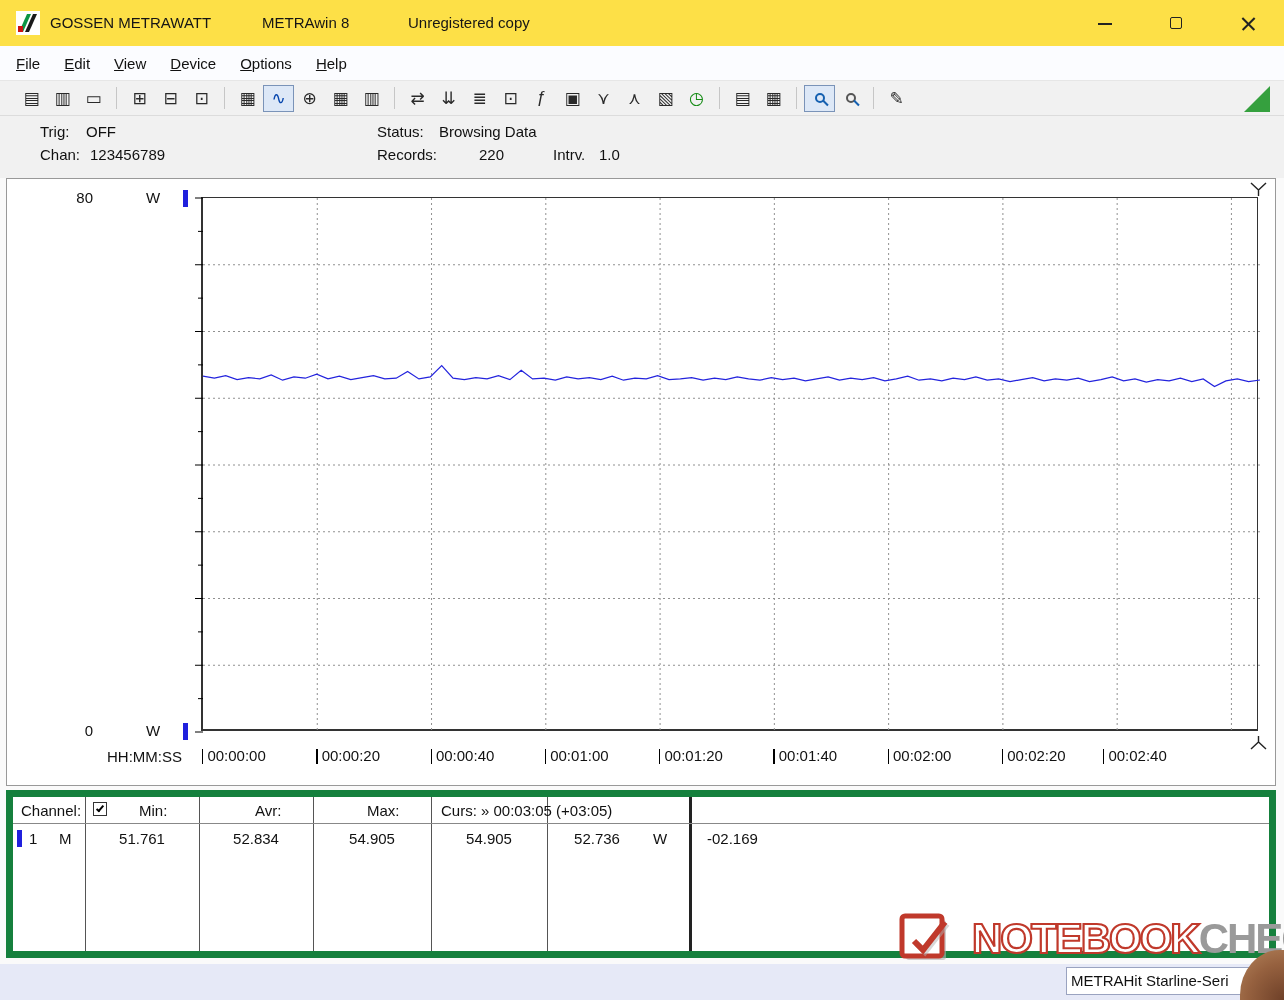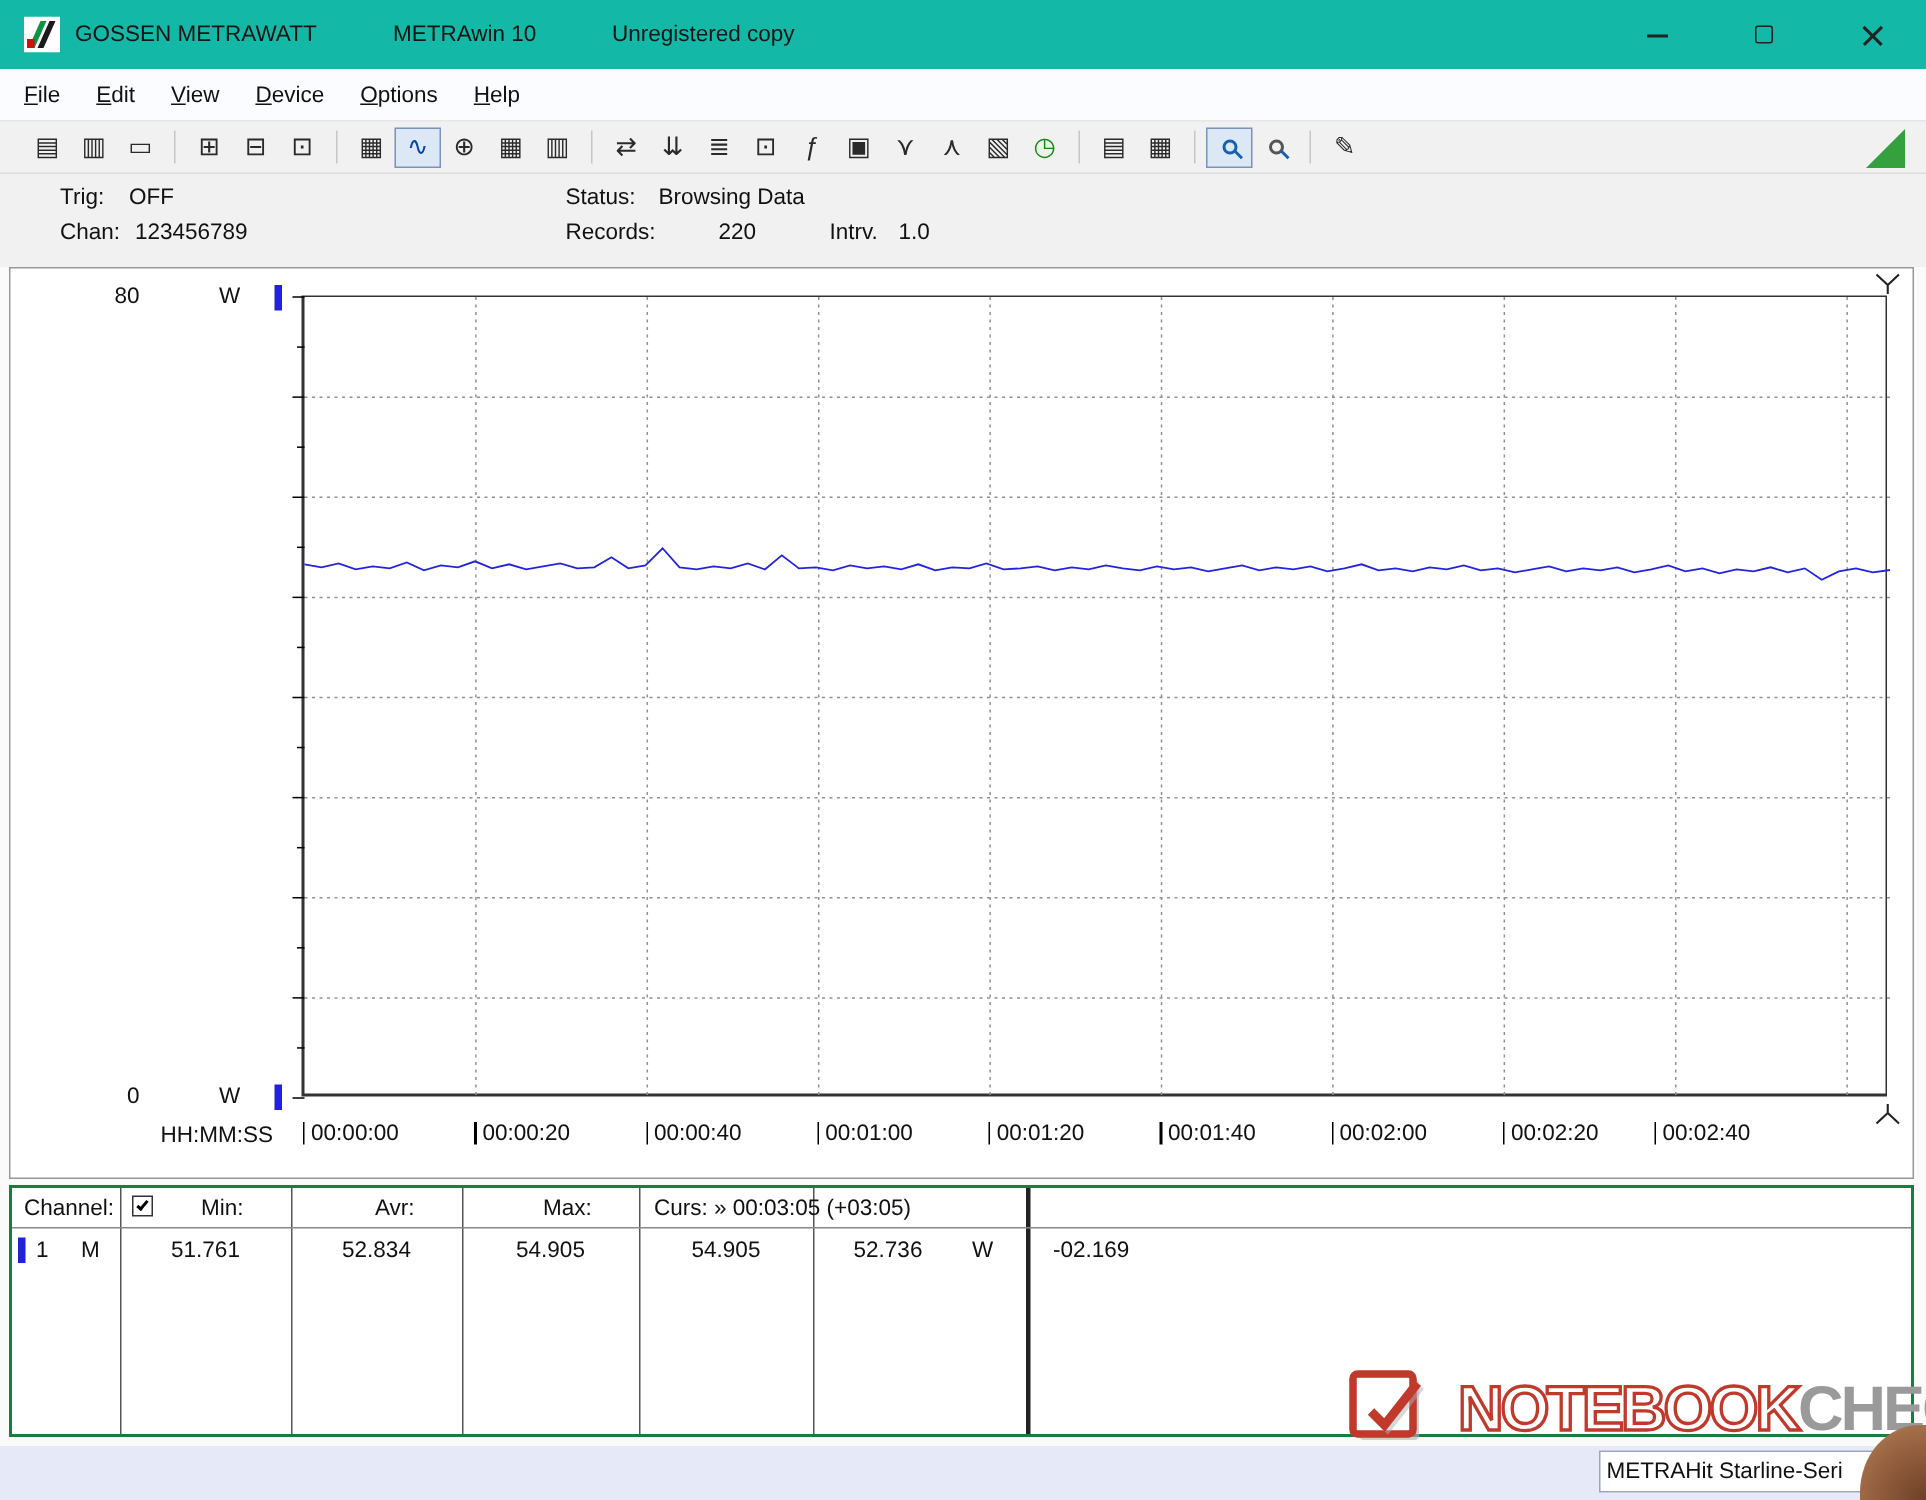"GOSSEN METRAWATT" .titlebar { background: #14b8a6 -> #fde047 }
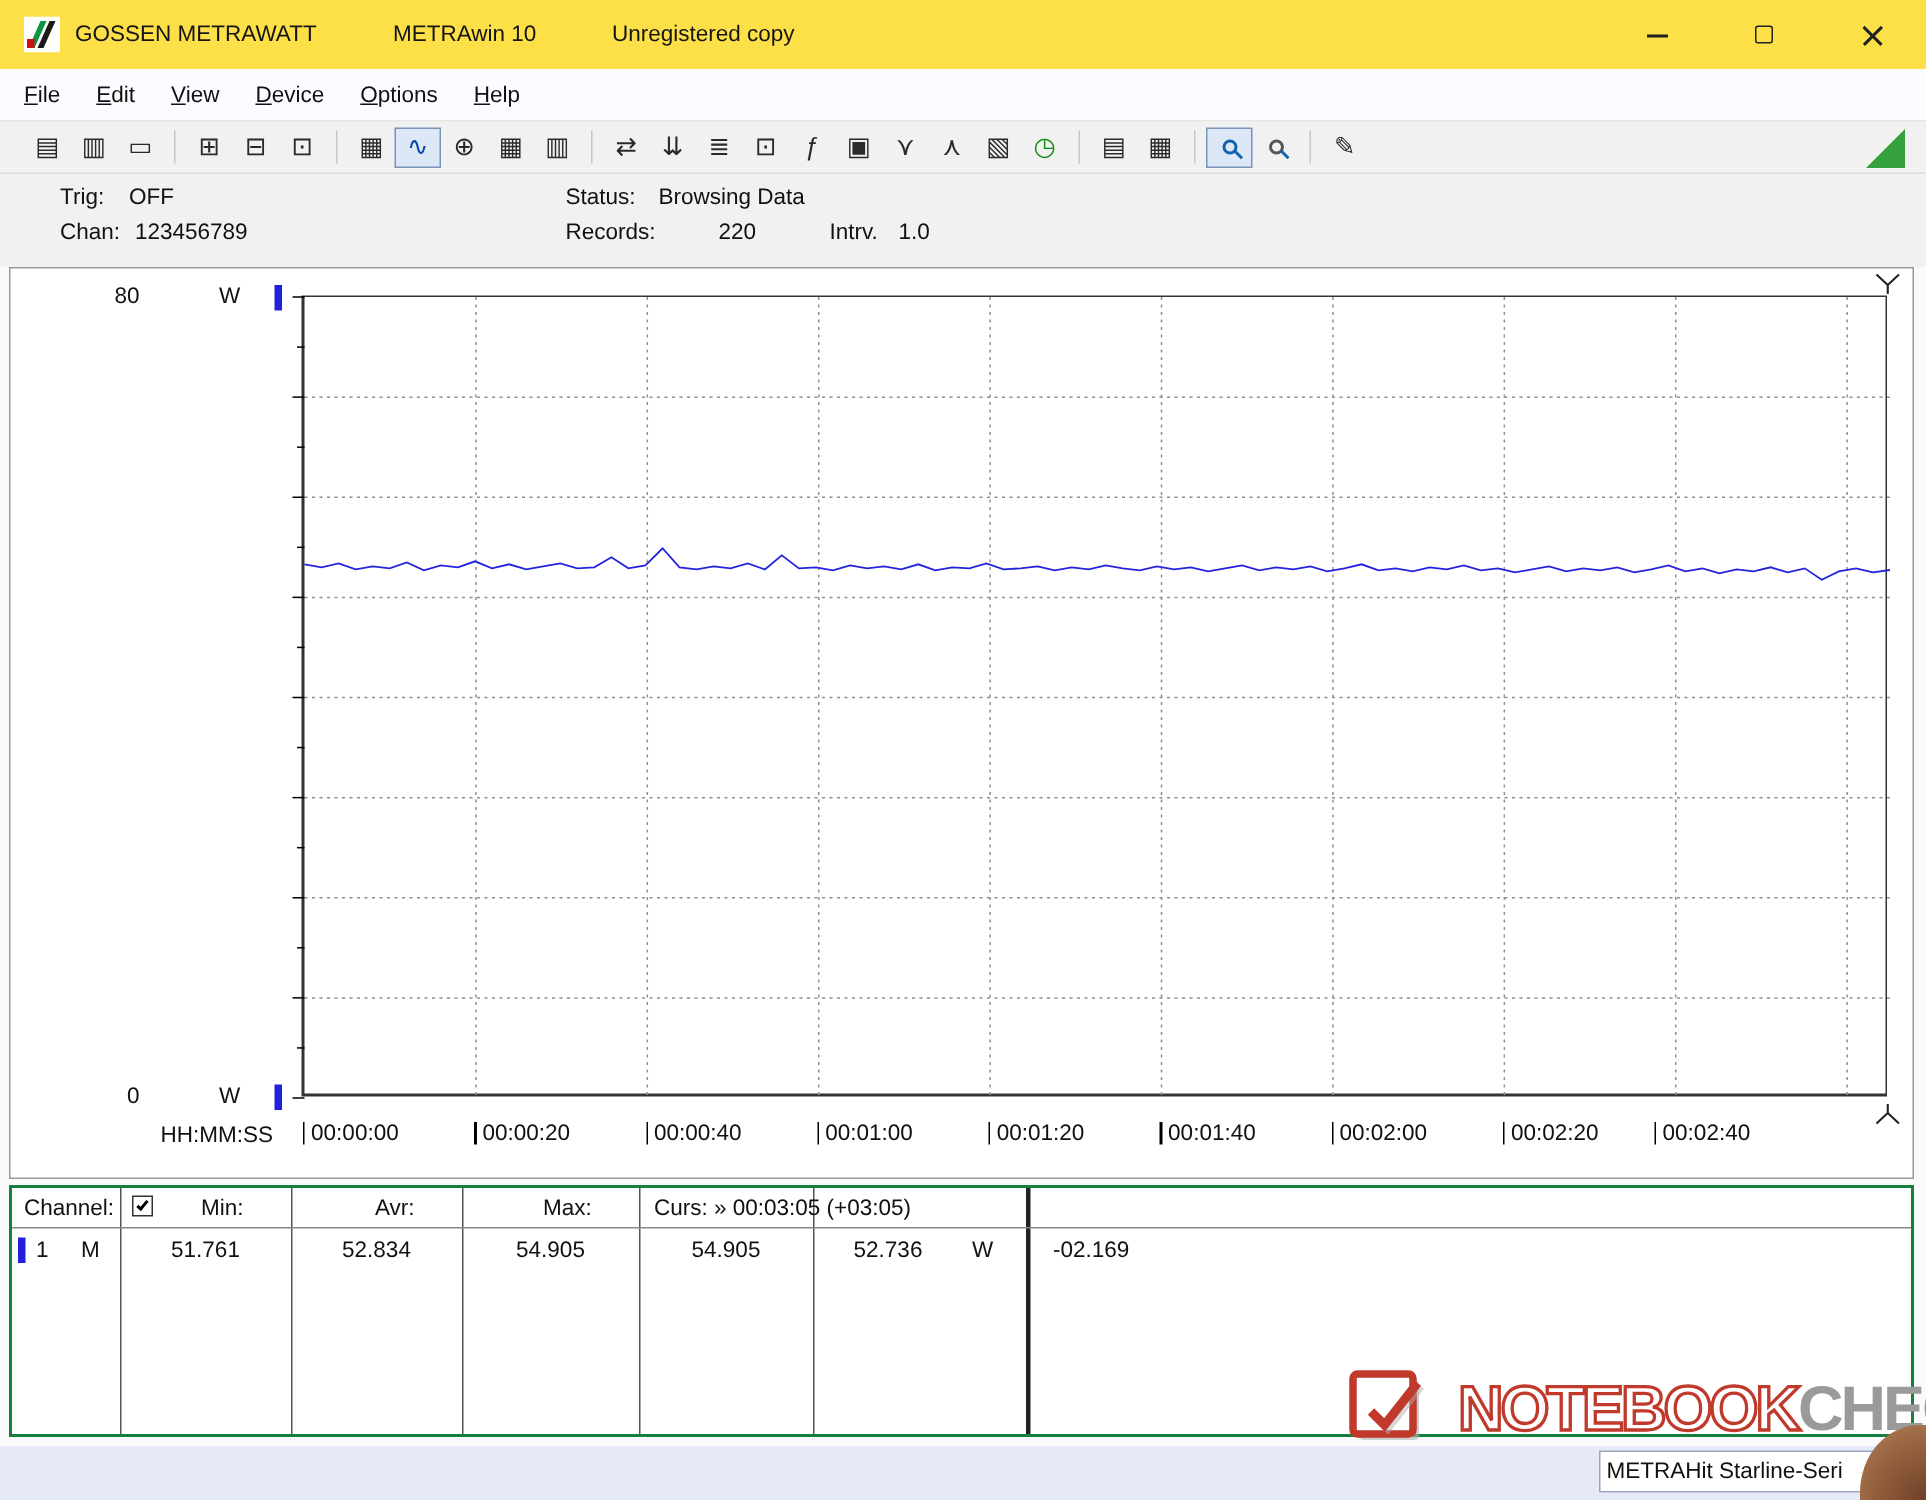"METRAwin 10" span.t-text { text: 10 -> 8 }
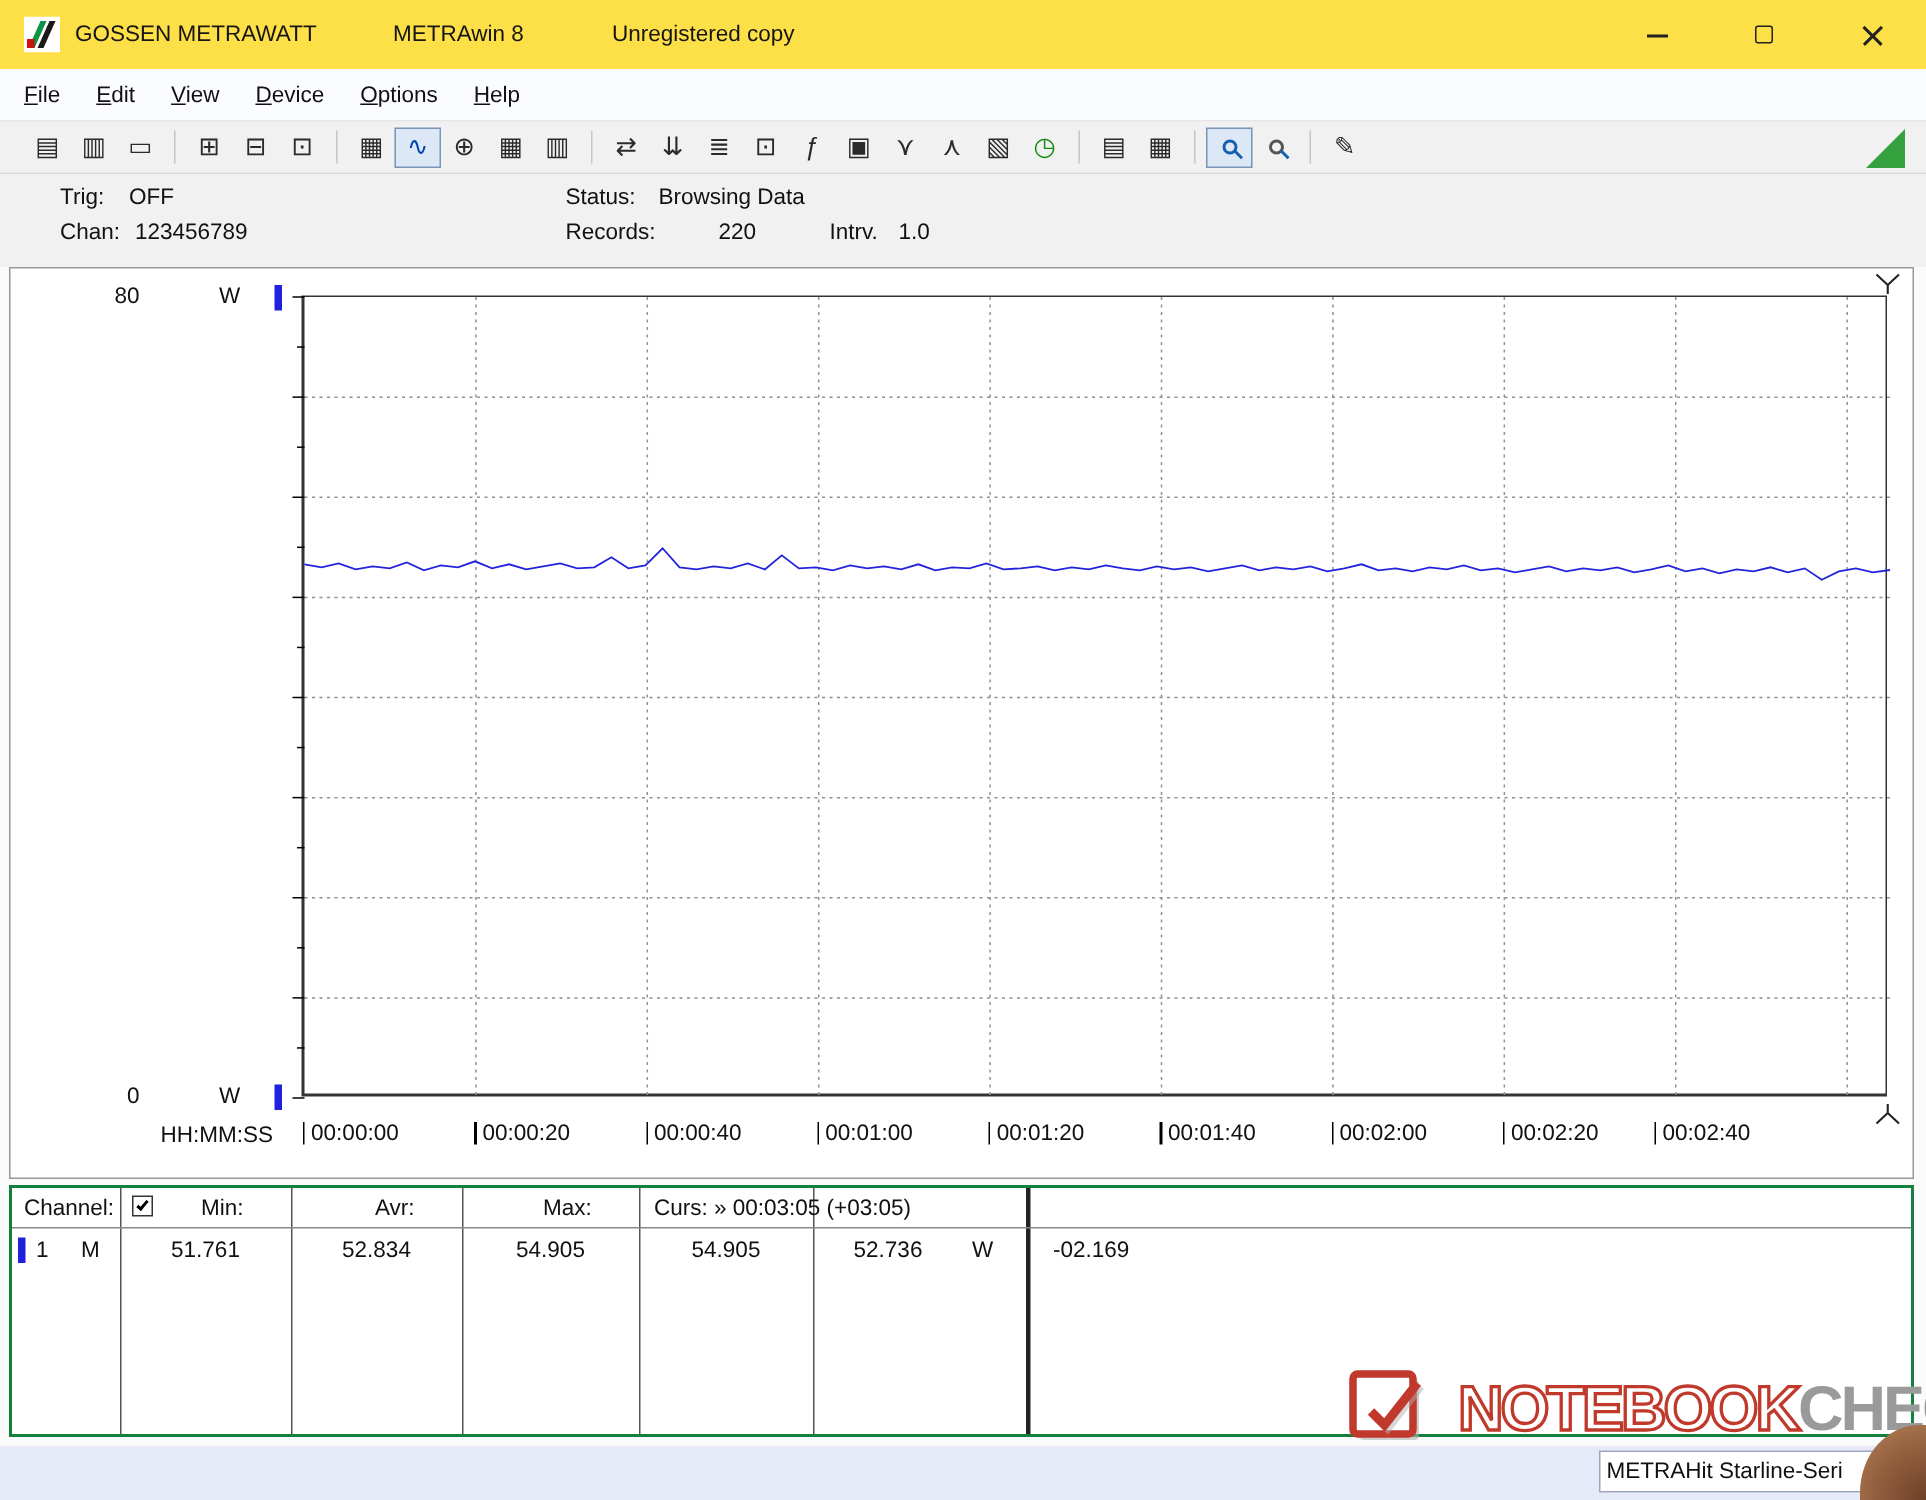"Channel:" .table-panel { border: 2px solid #15803d -> 7px solid #15803d }
